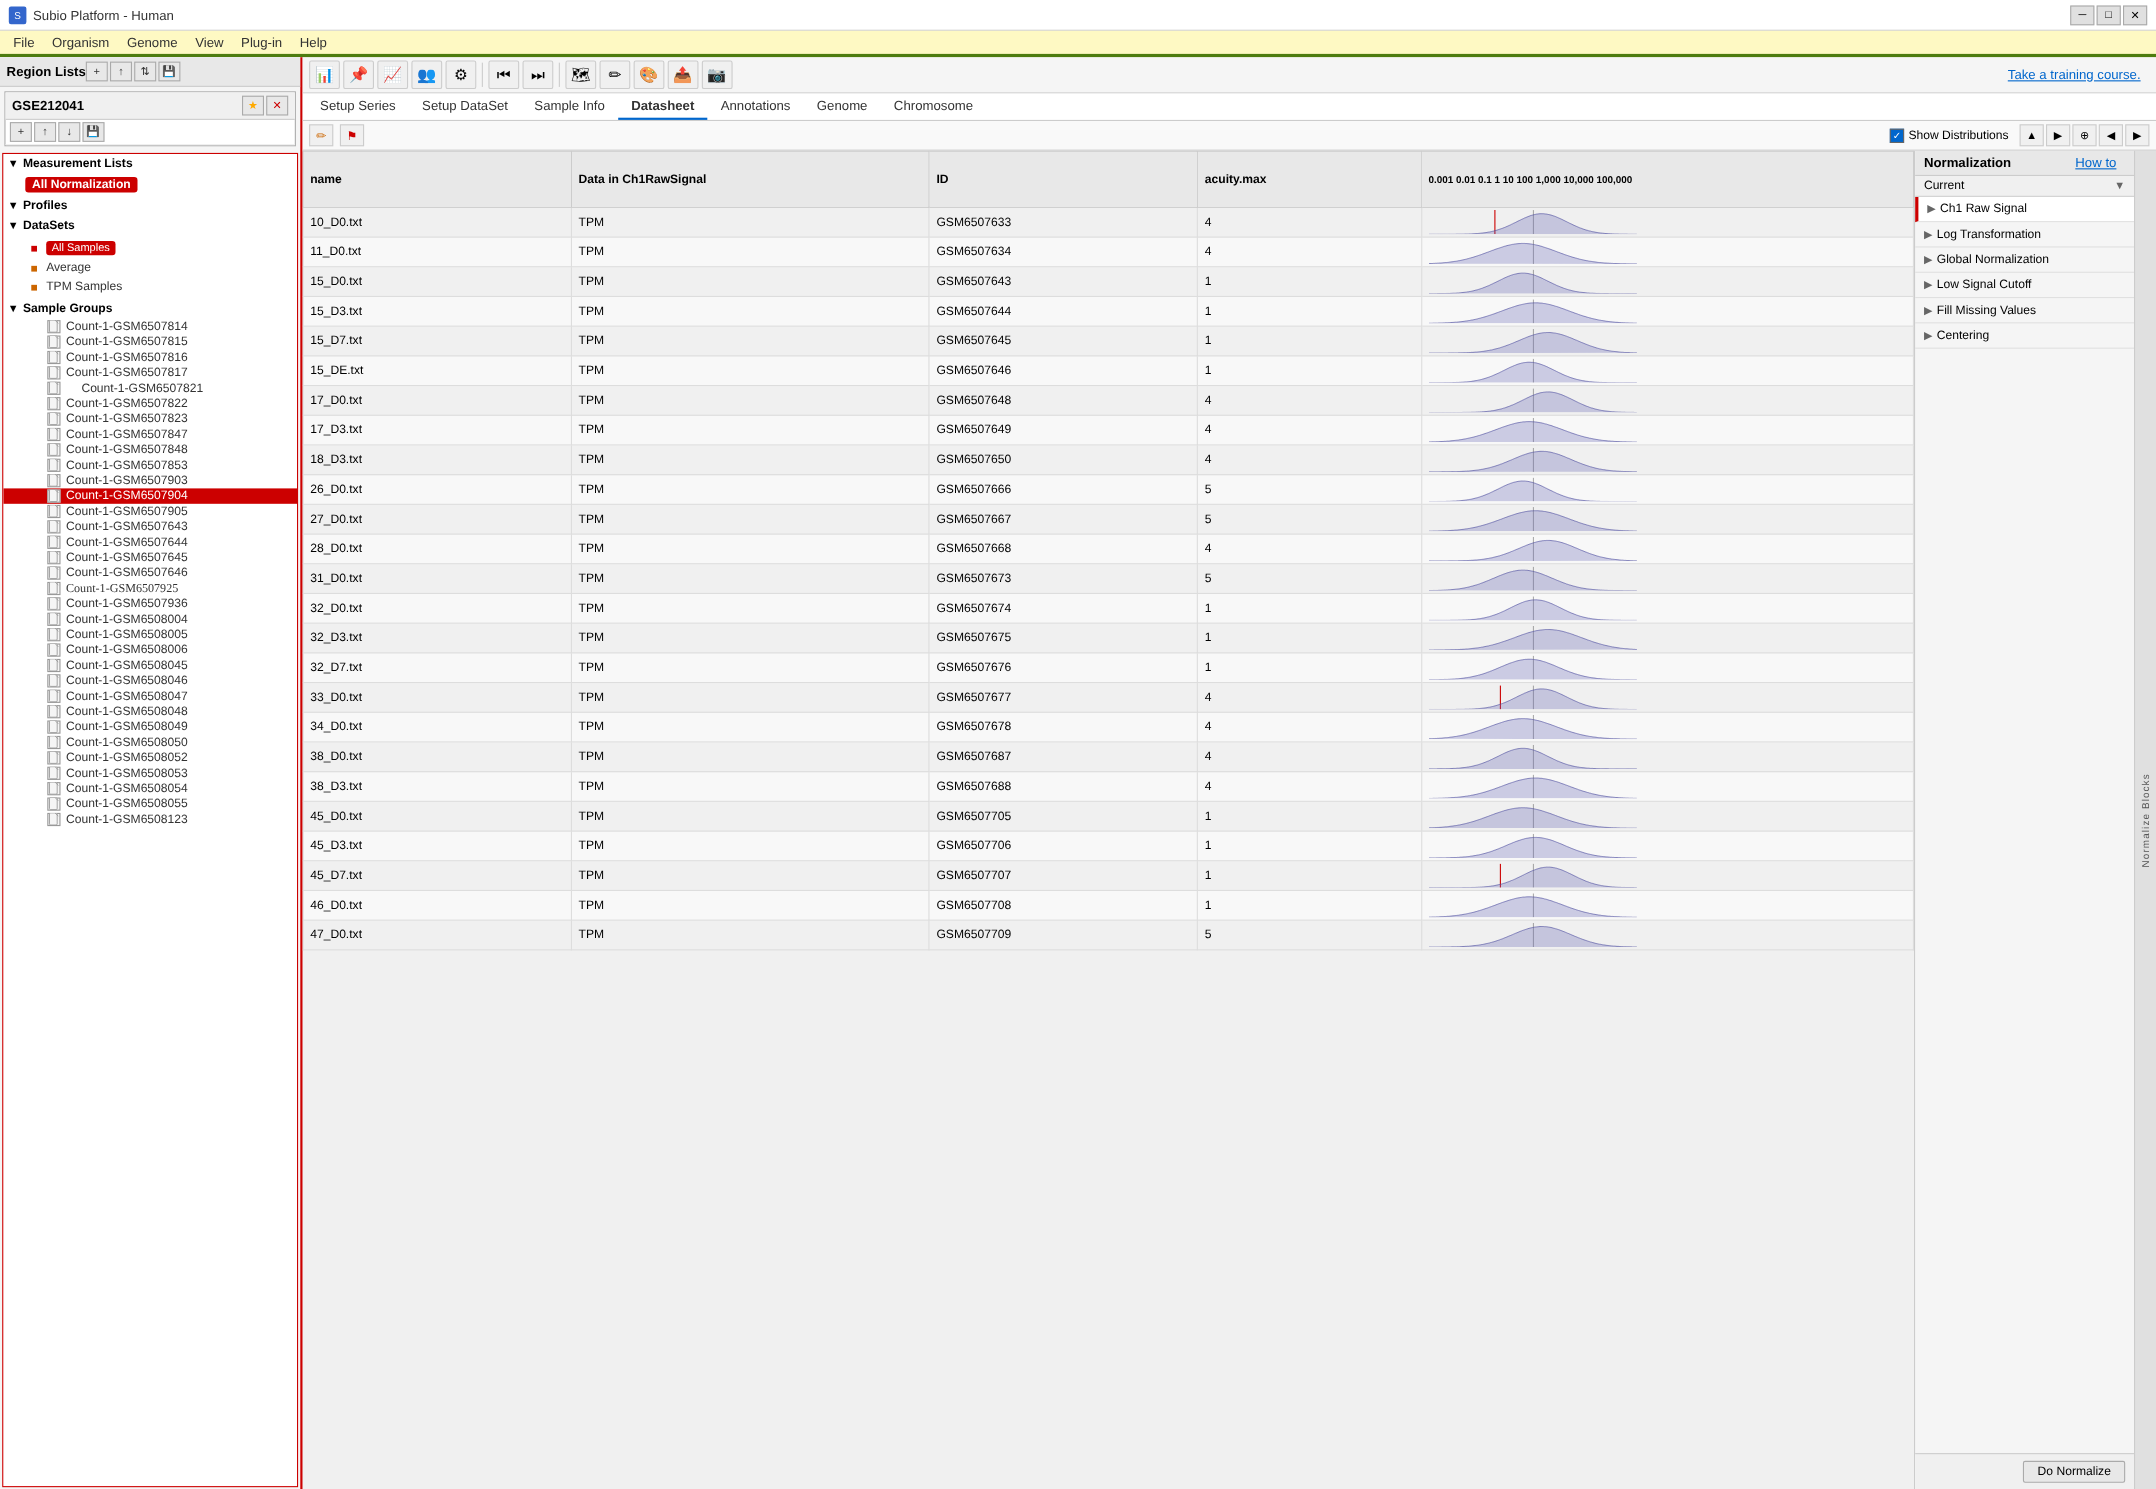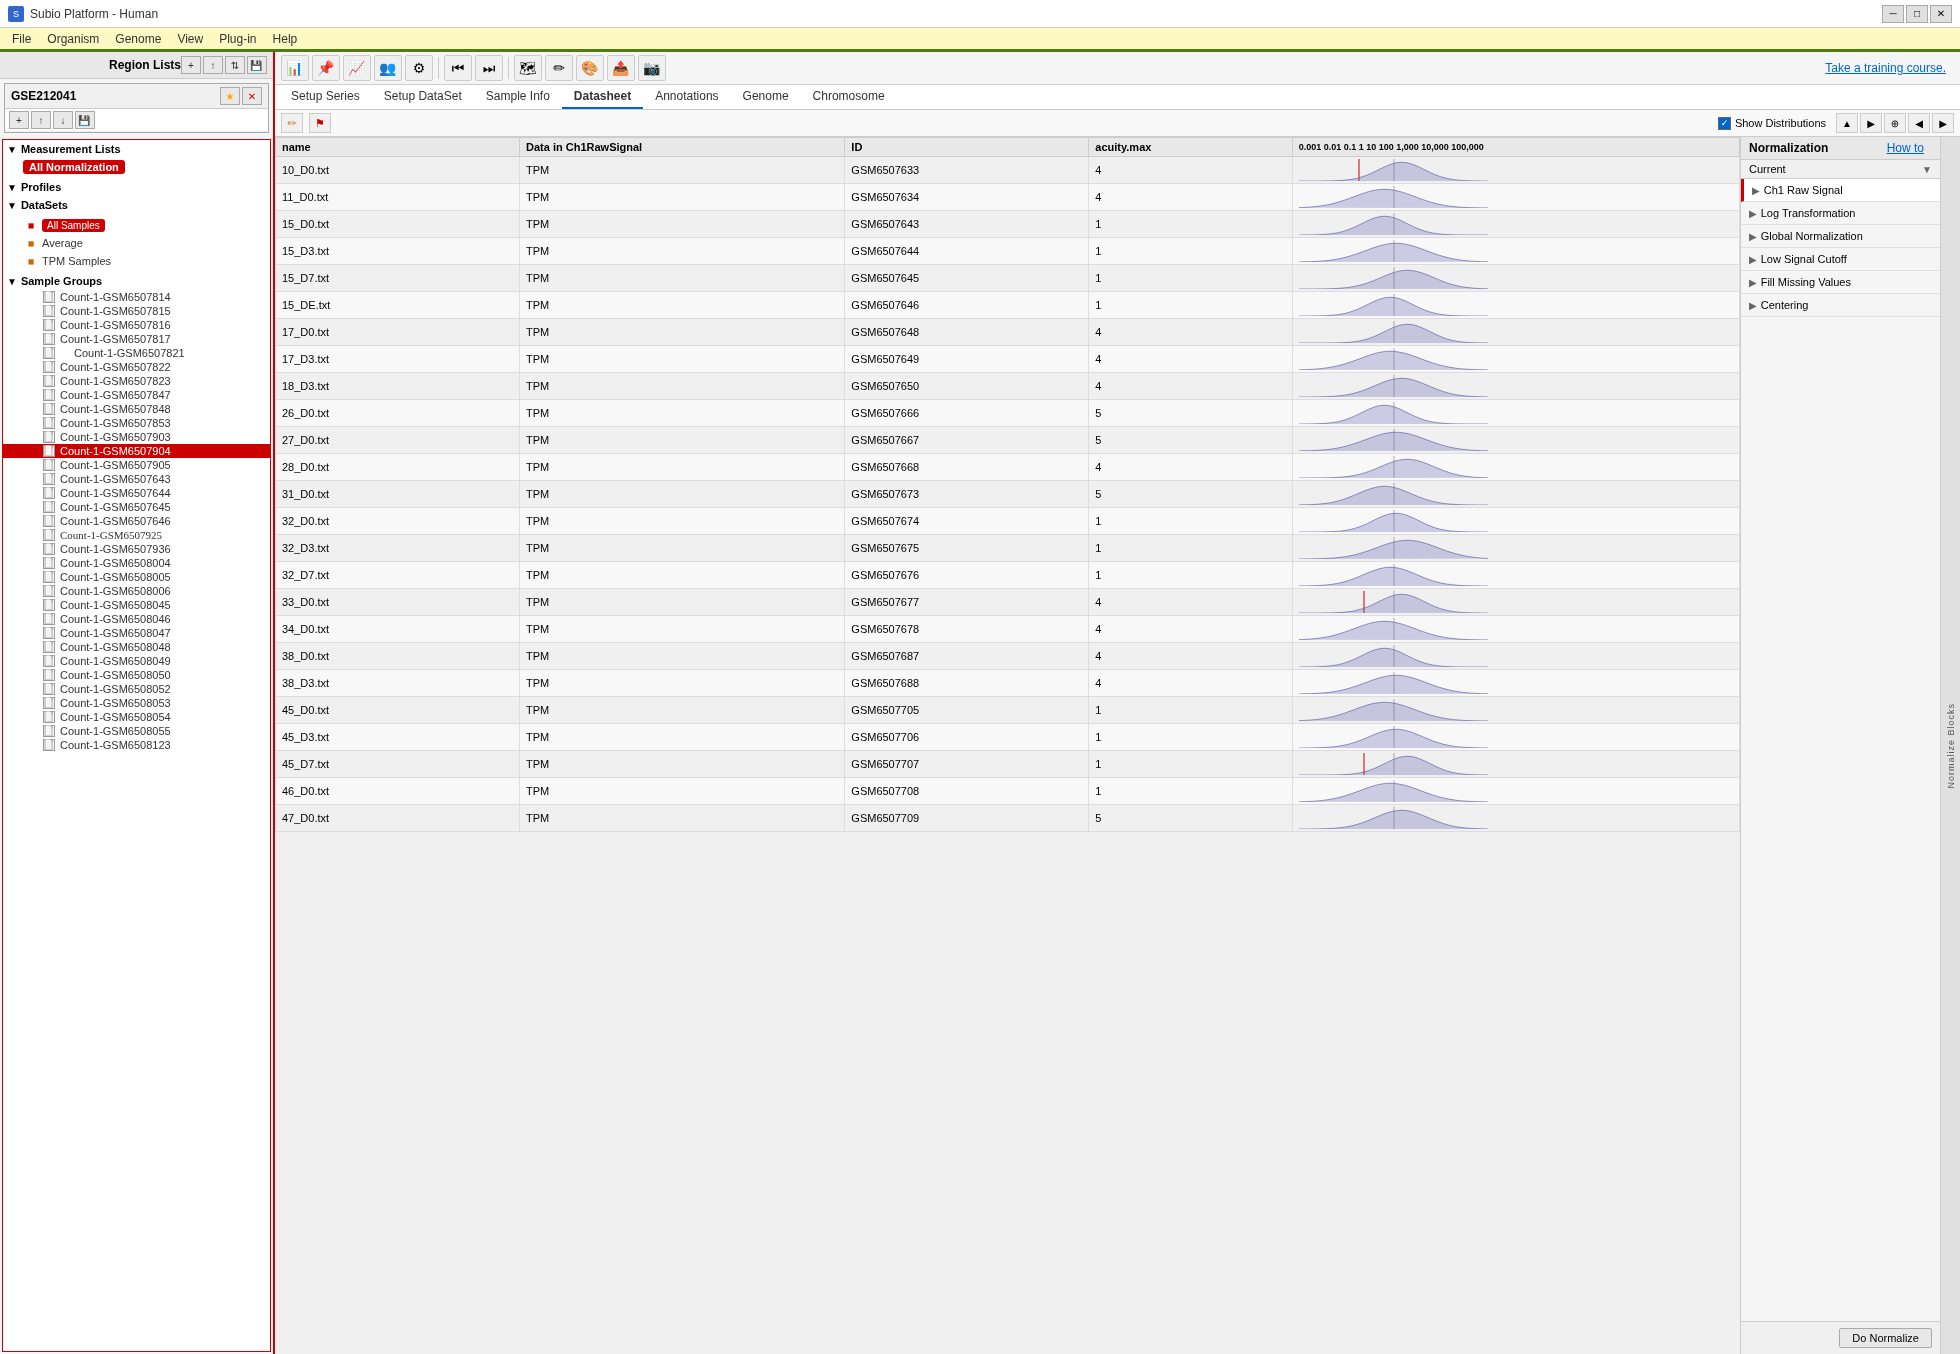"Region Lists" .region-lists-header { justify-content: flex-end -> flex-start }
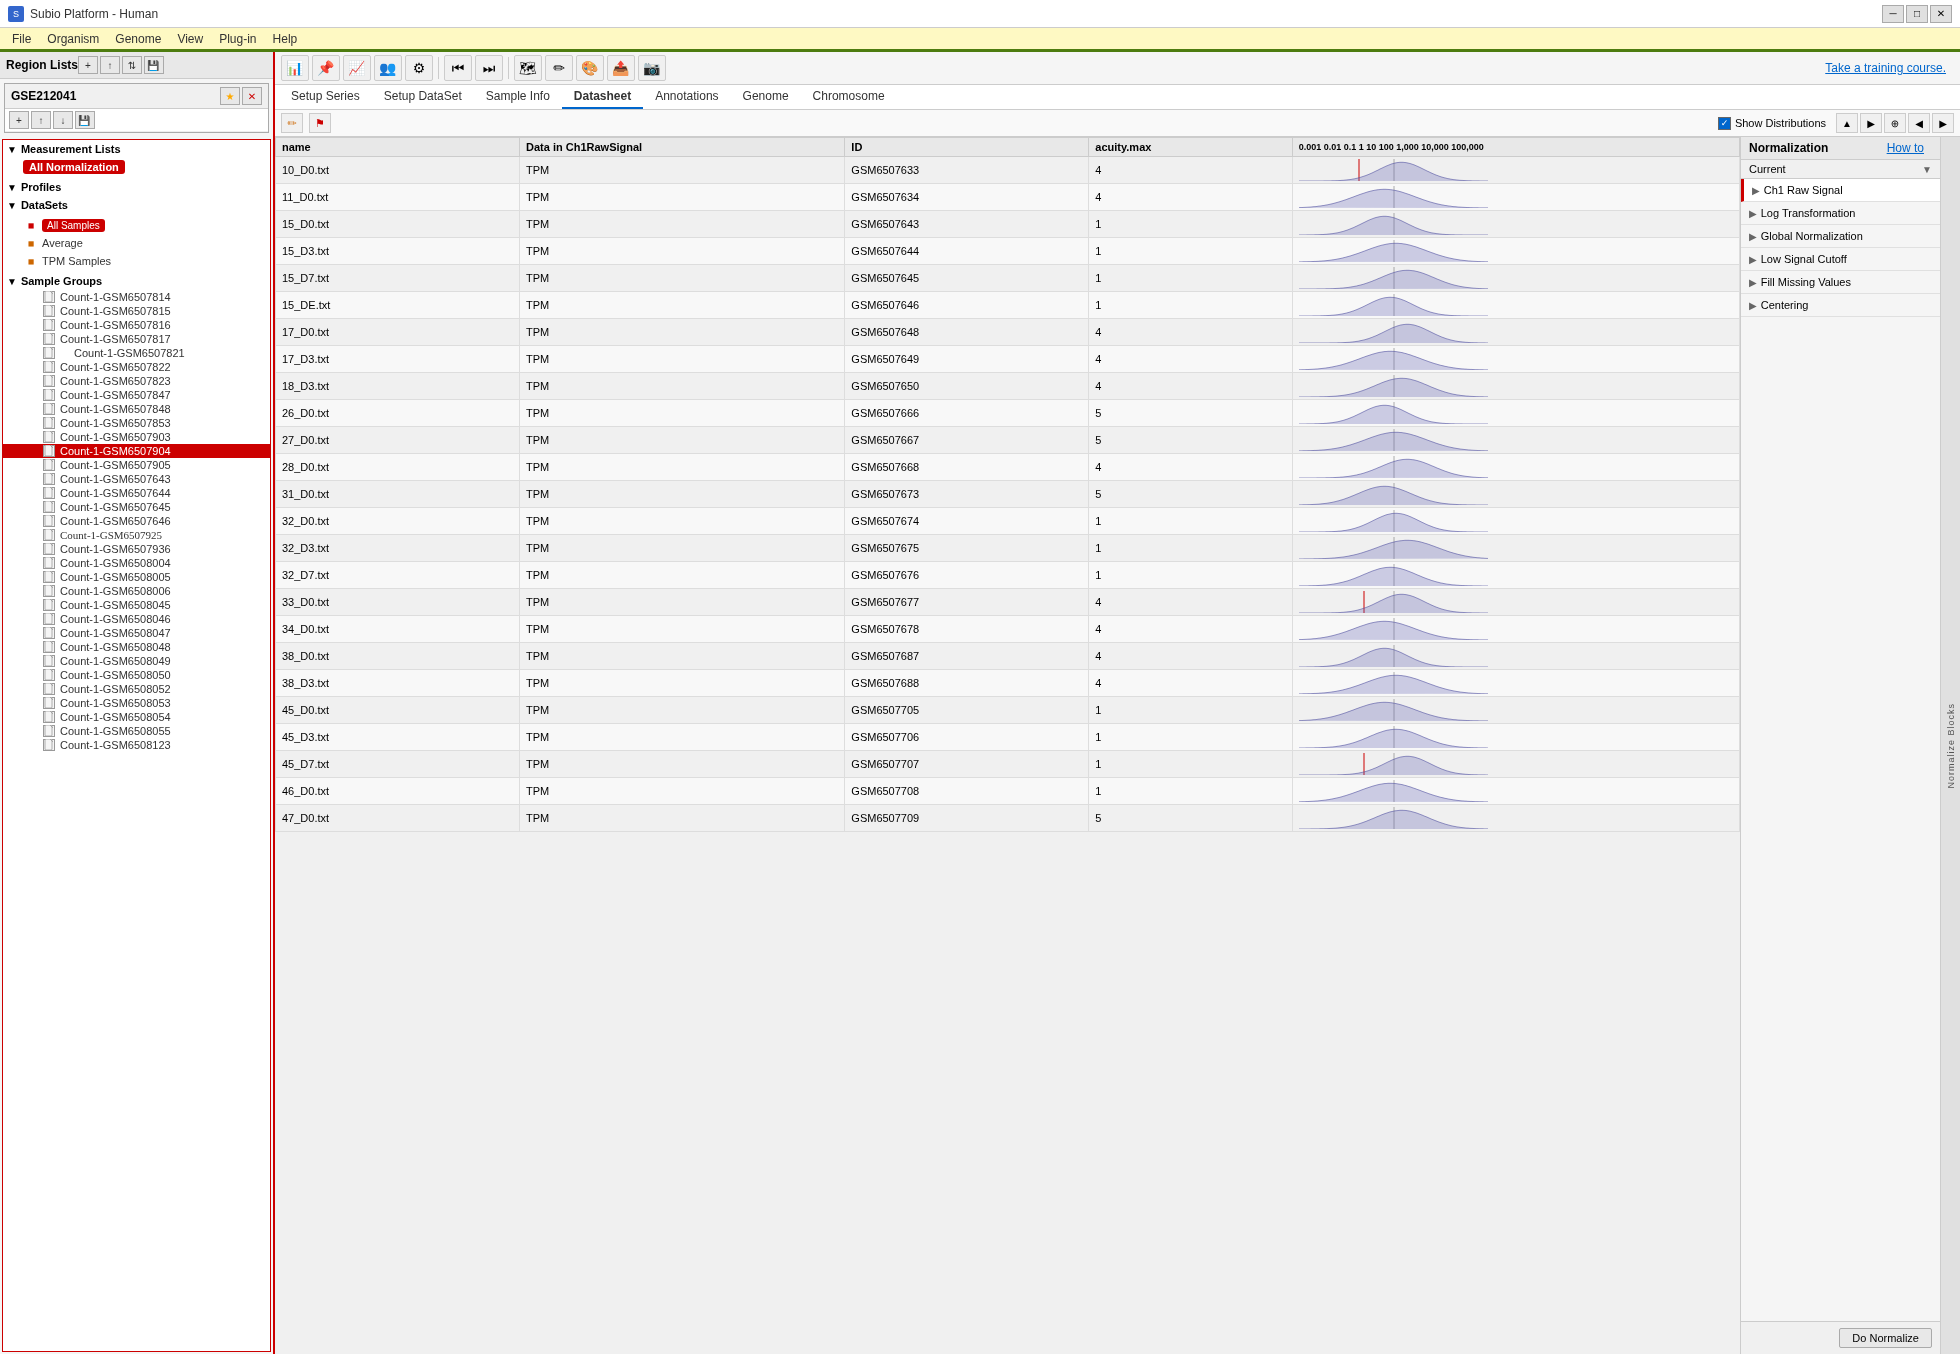"name" .data-table th { padding: 3px 6px -> 19px 6px }
